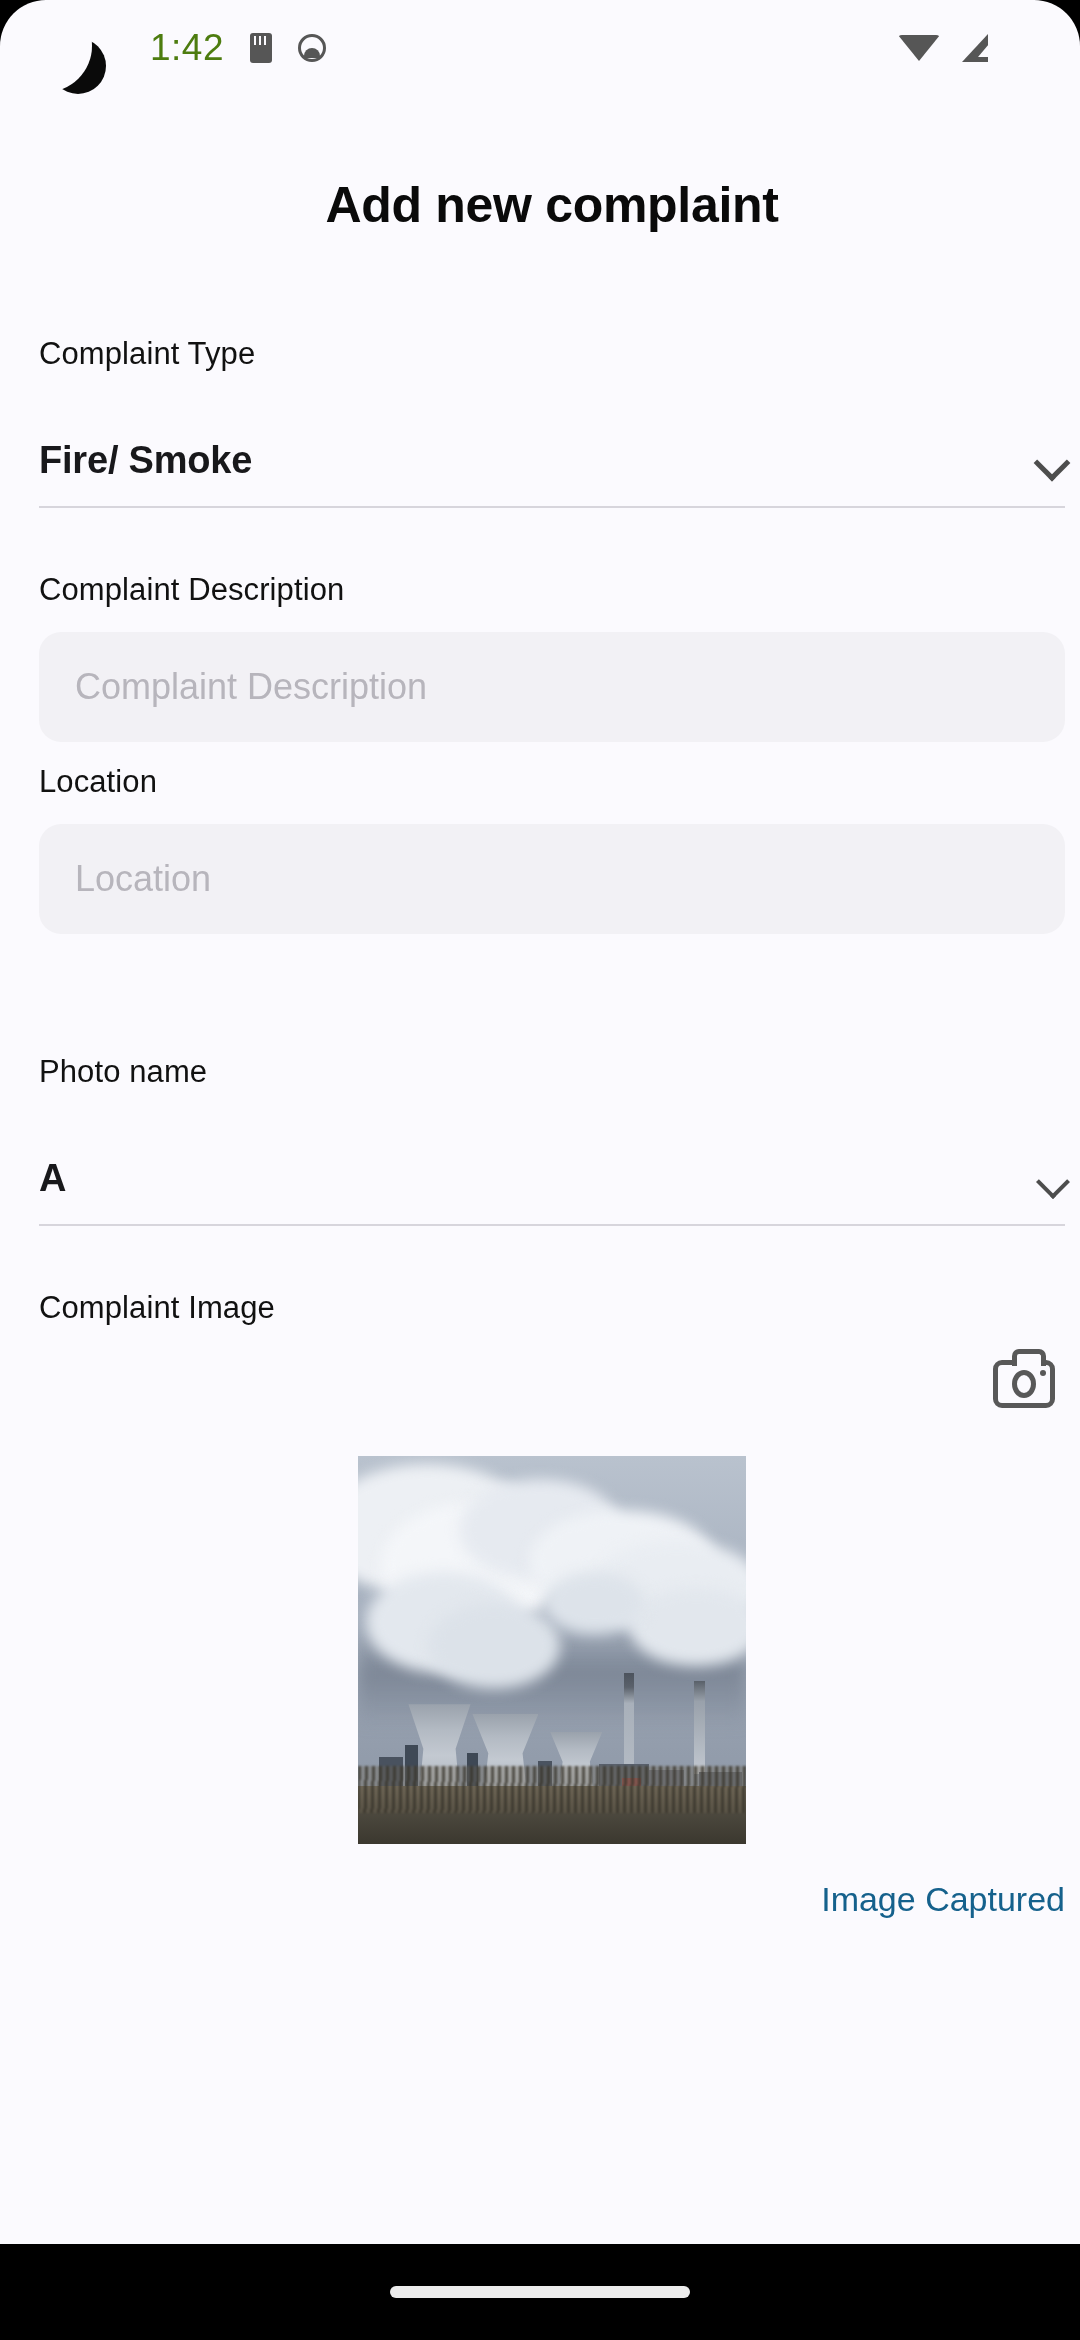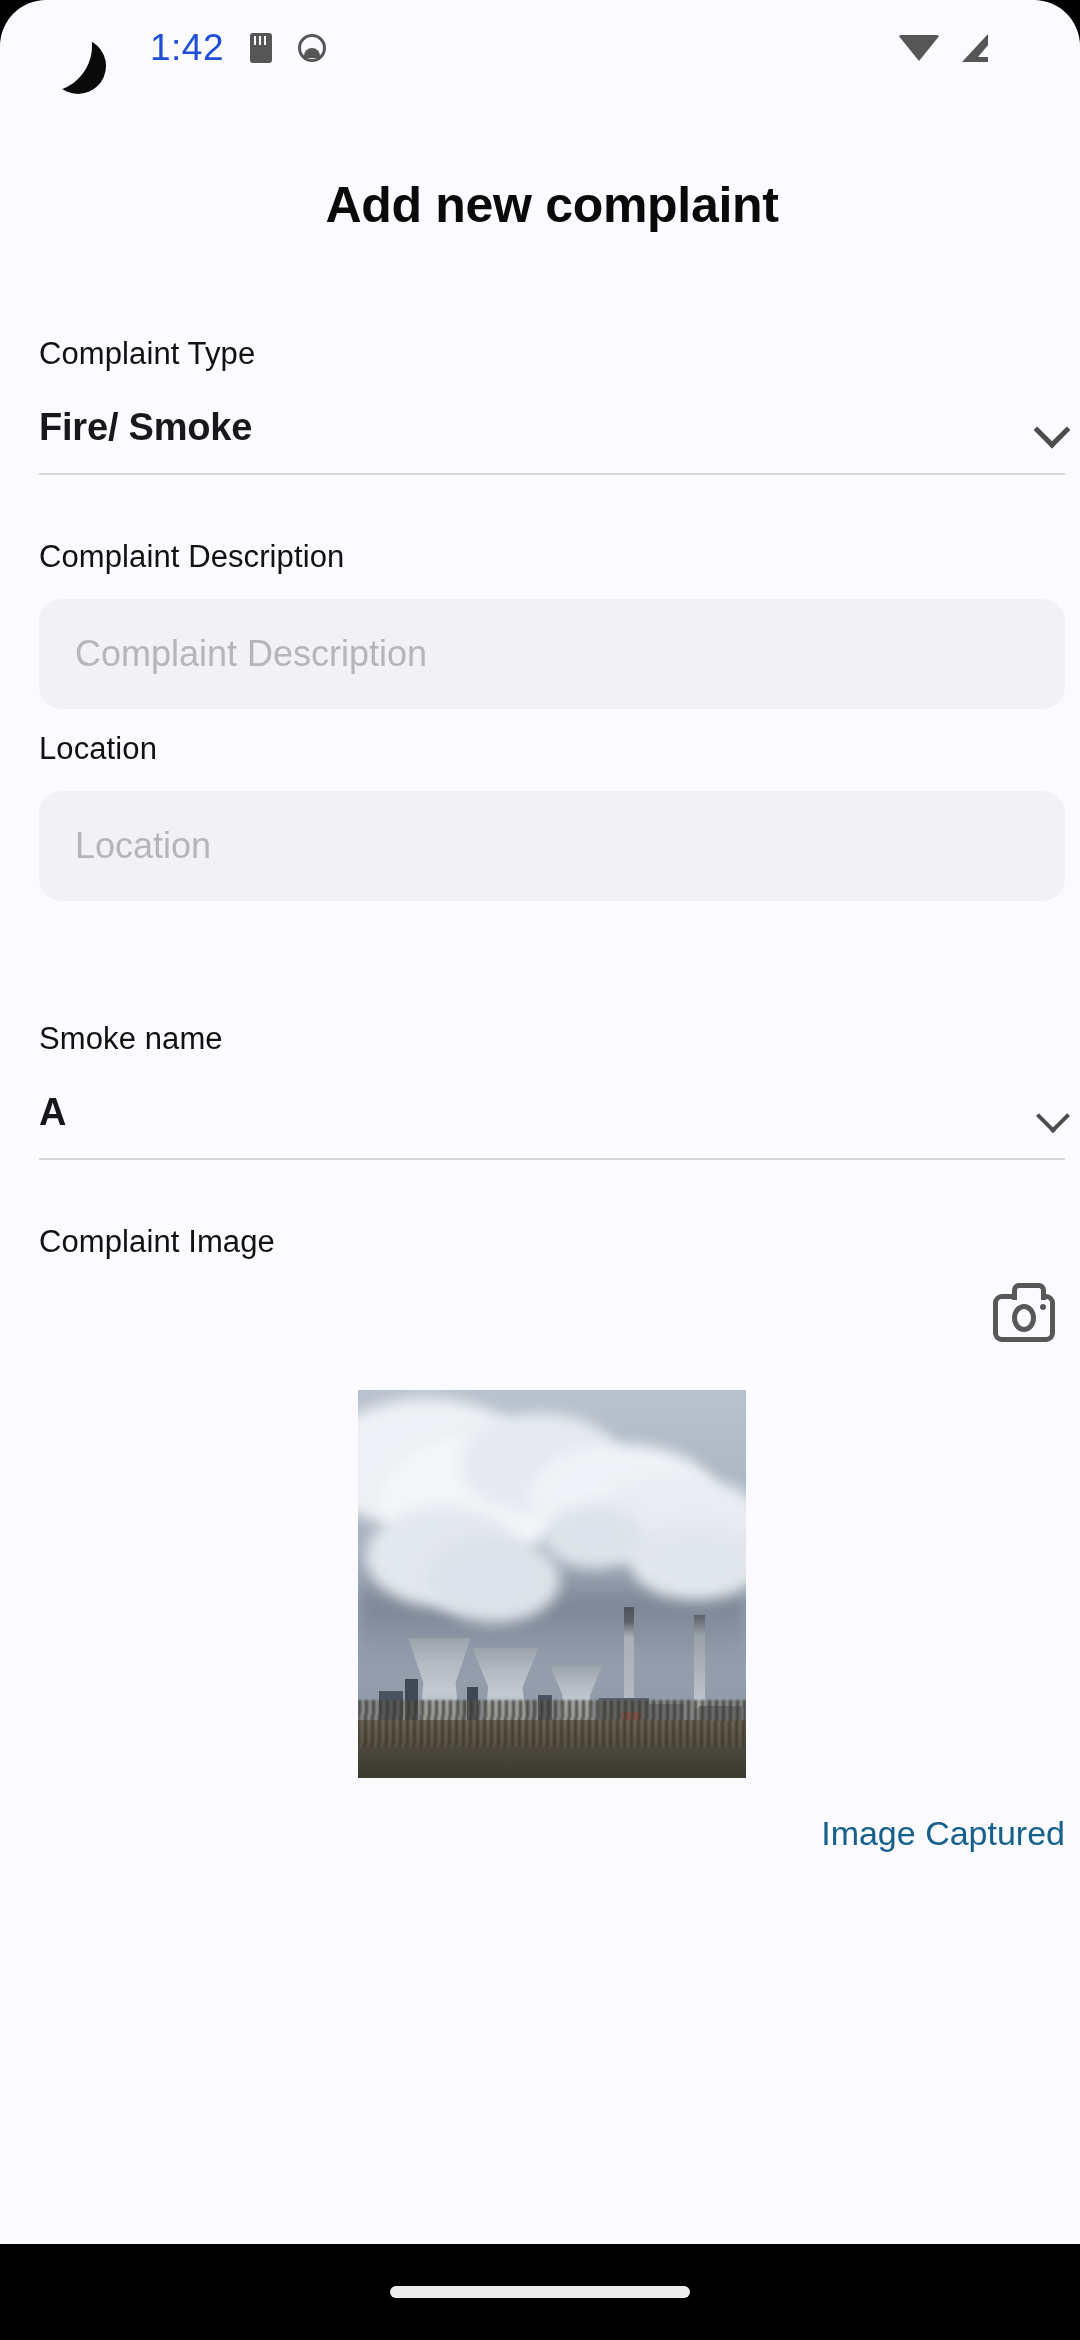"1:42" .sb-time { color: #1d4ed8 -> #4d7c0f }
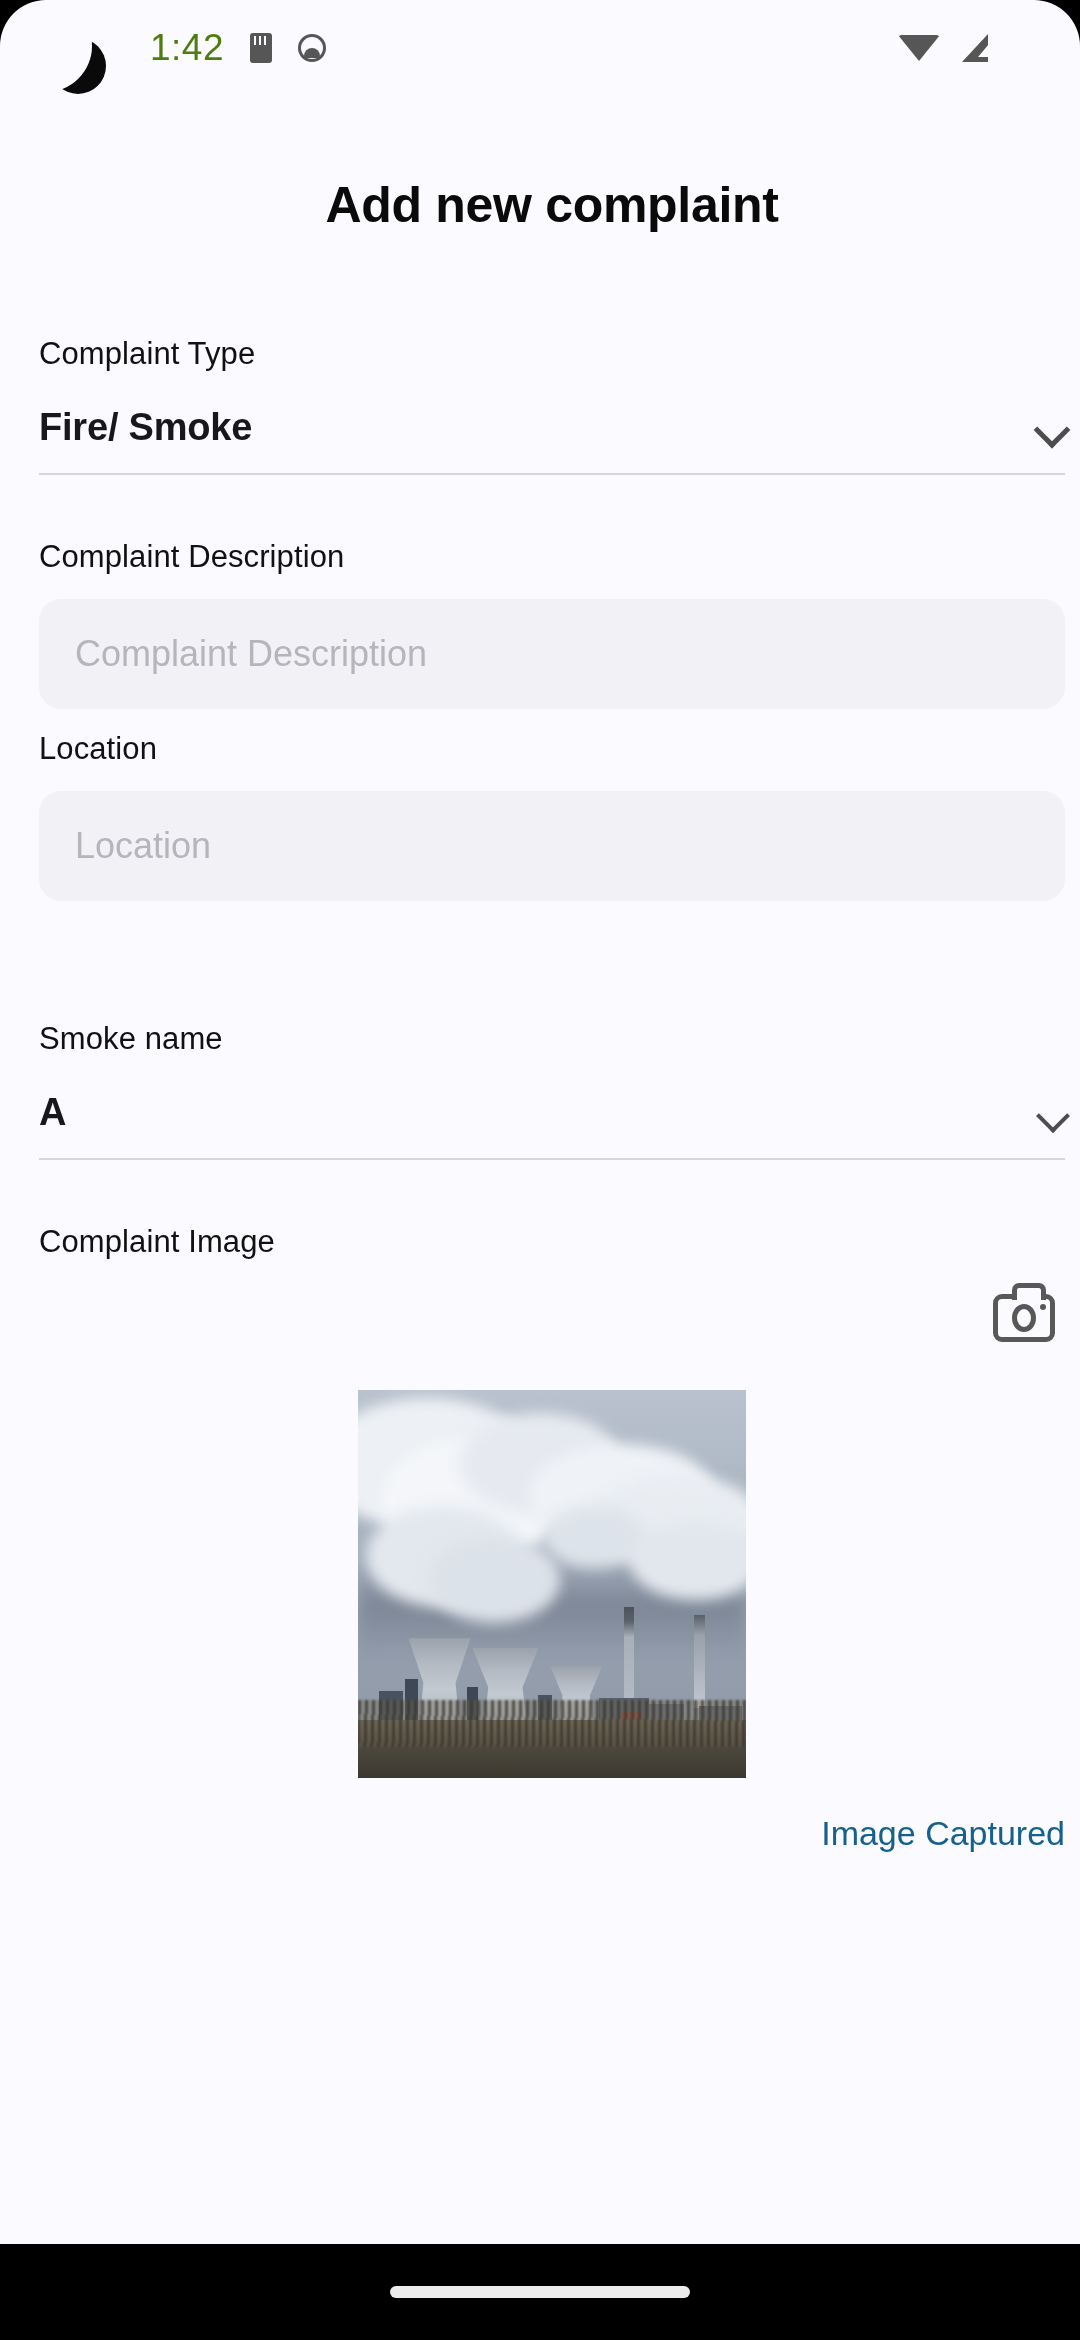"Fire/ Smoke" .dropdown .value { margin-top: none -> 33px }
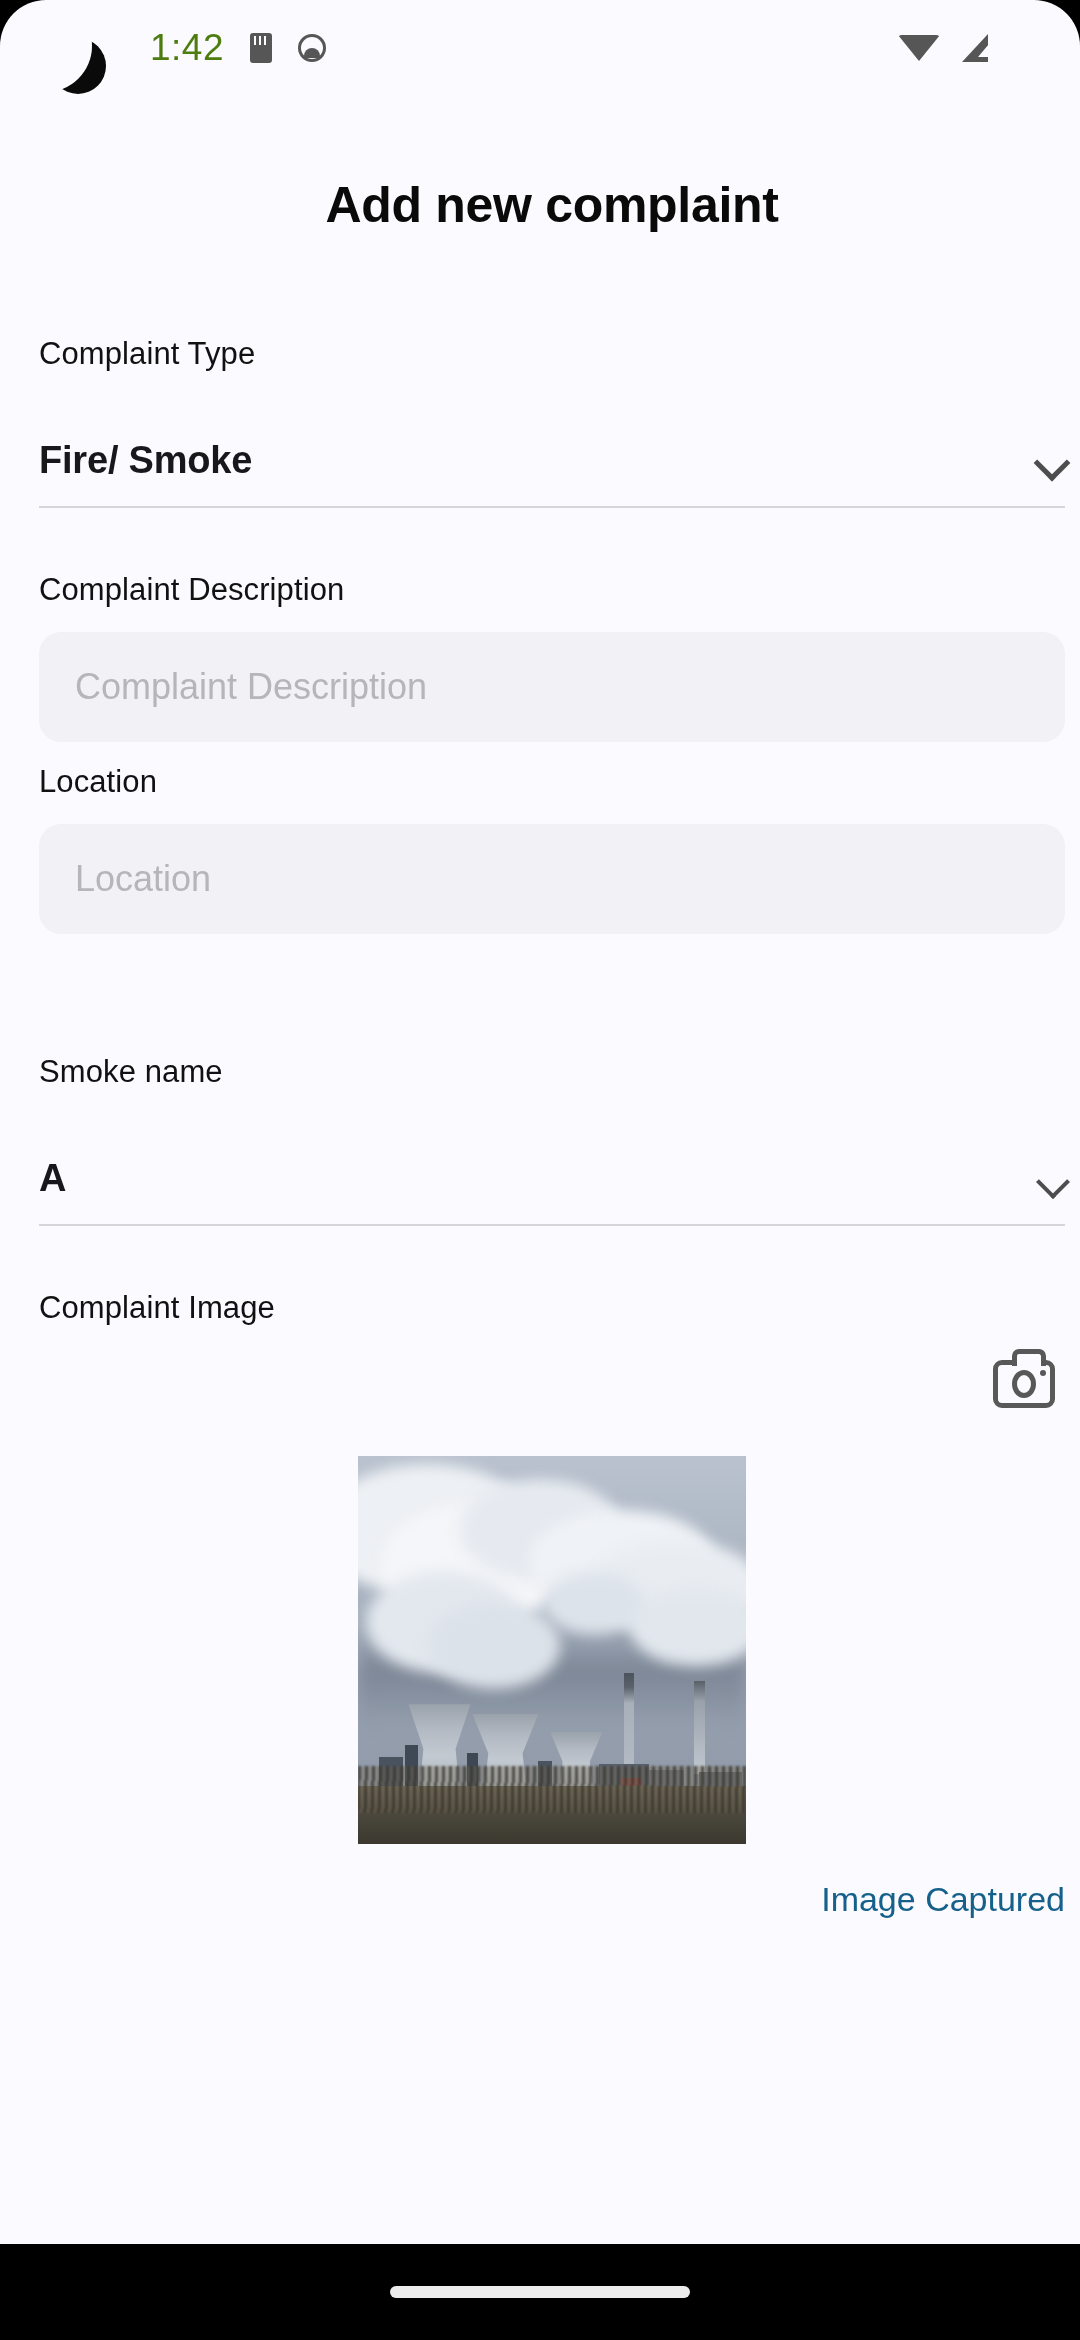"Smoke name" div.field-label { text: Smoke -> Photo }
